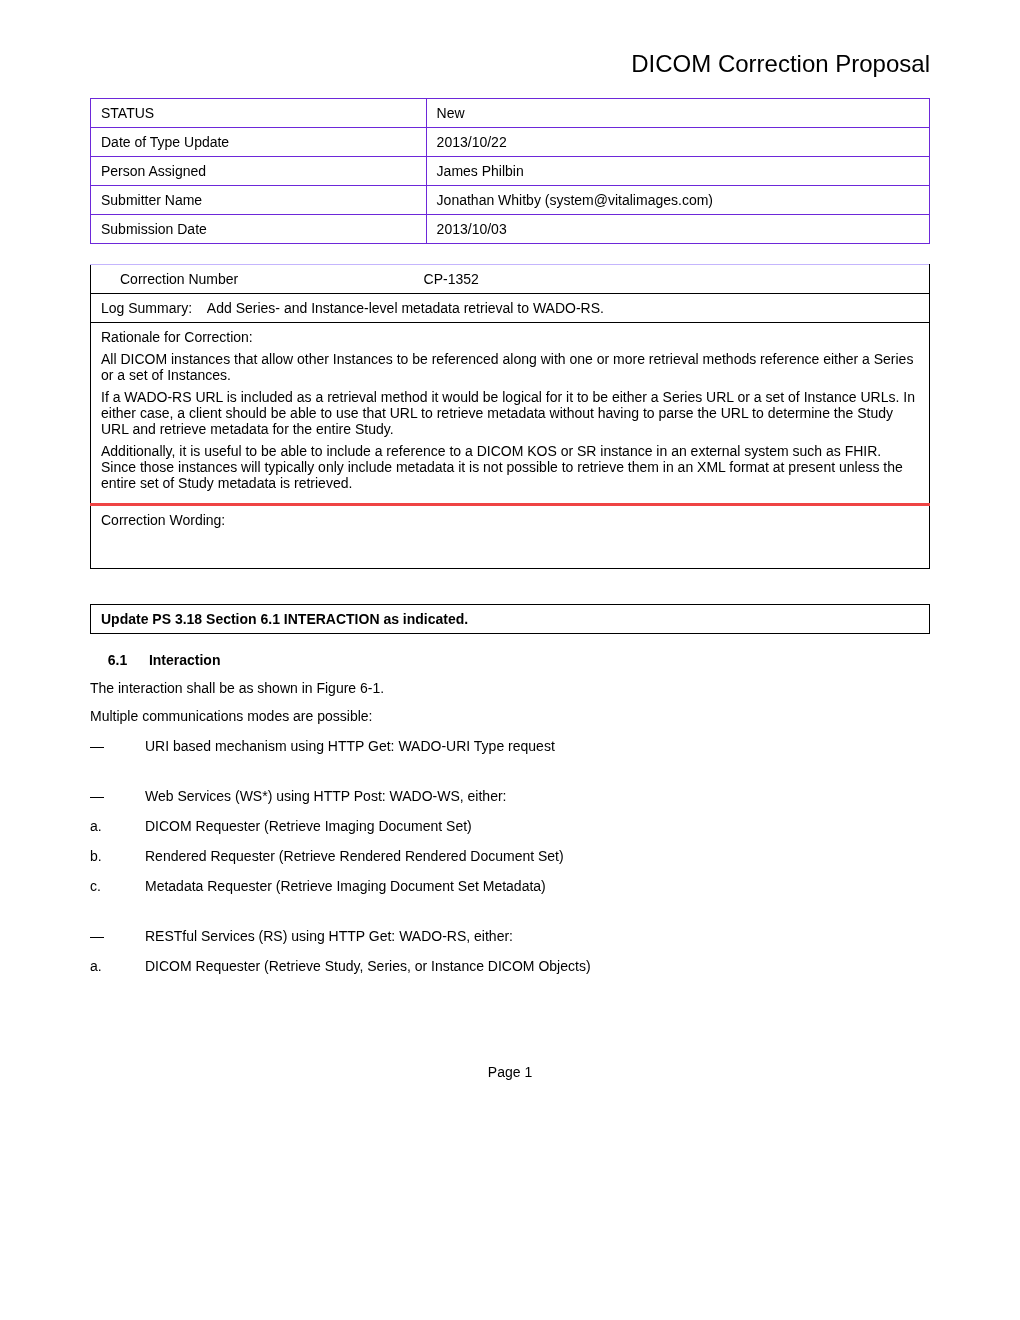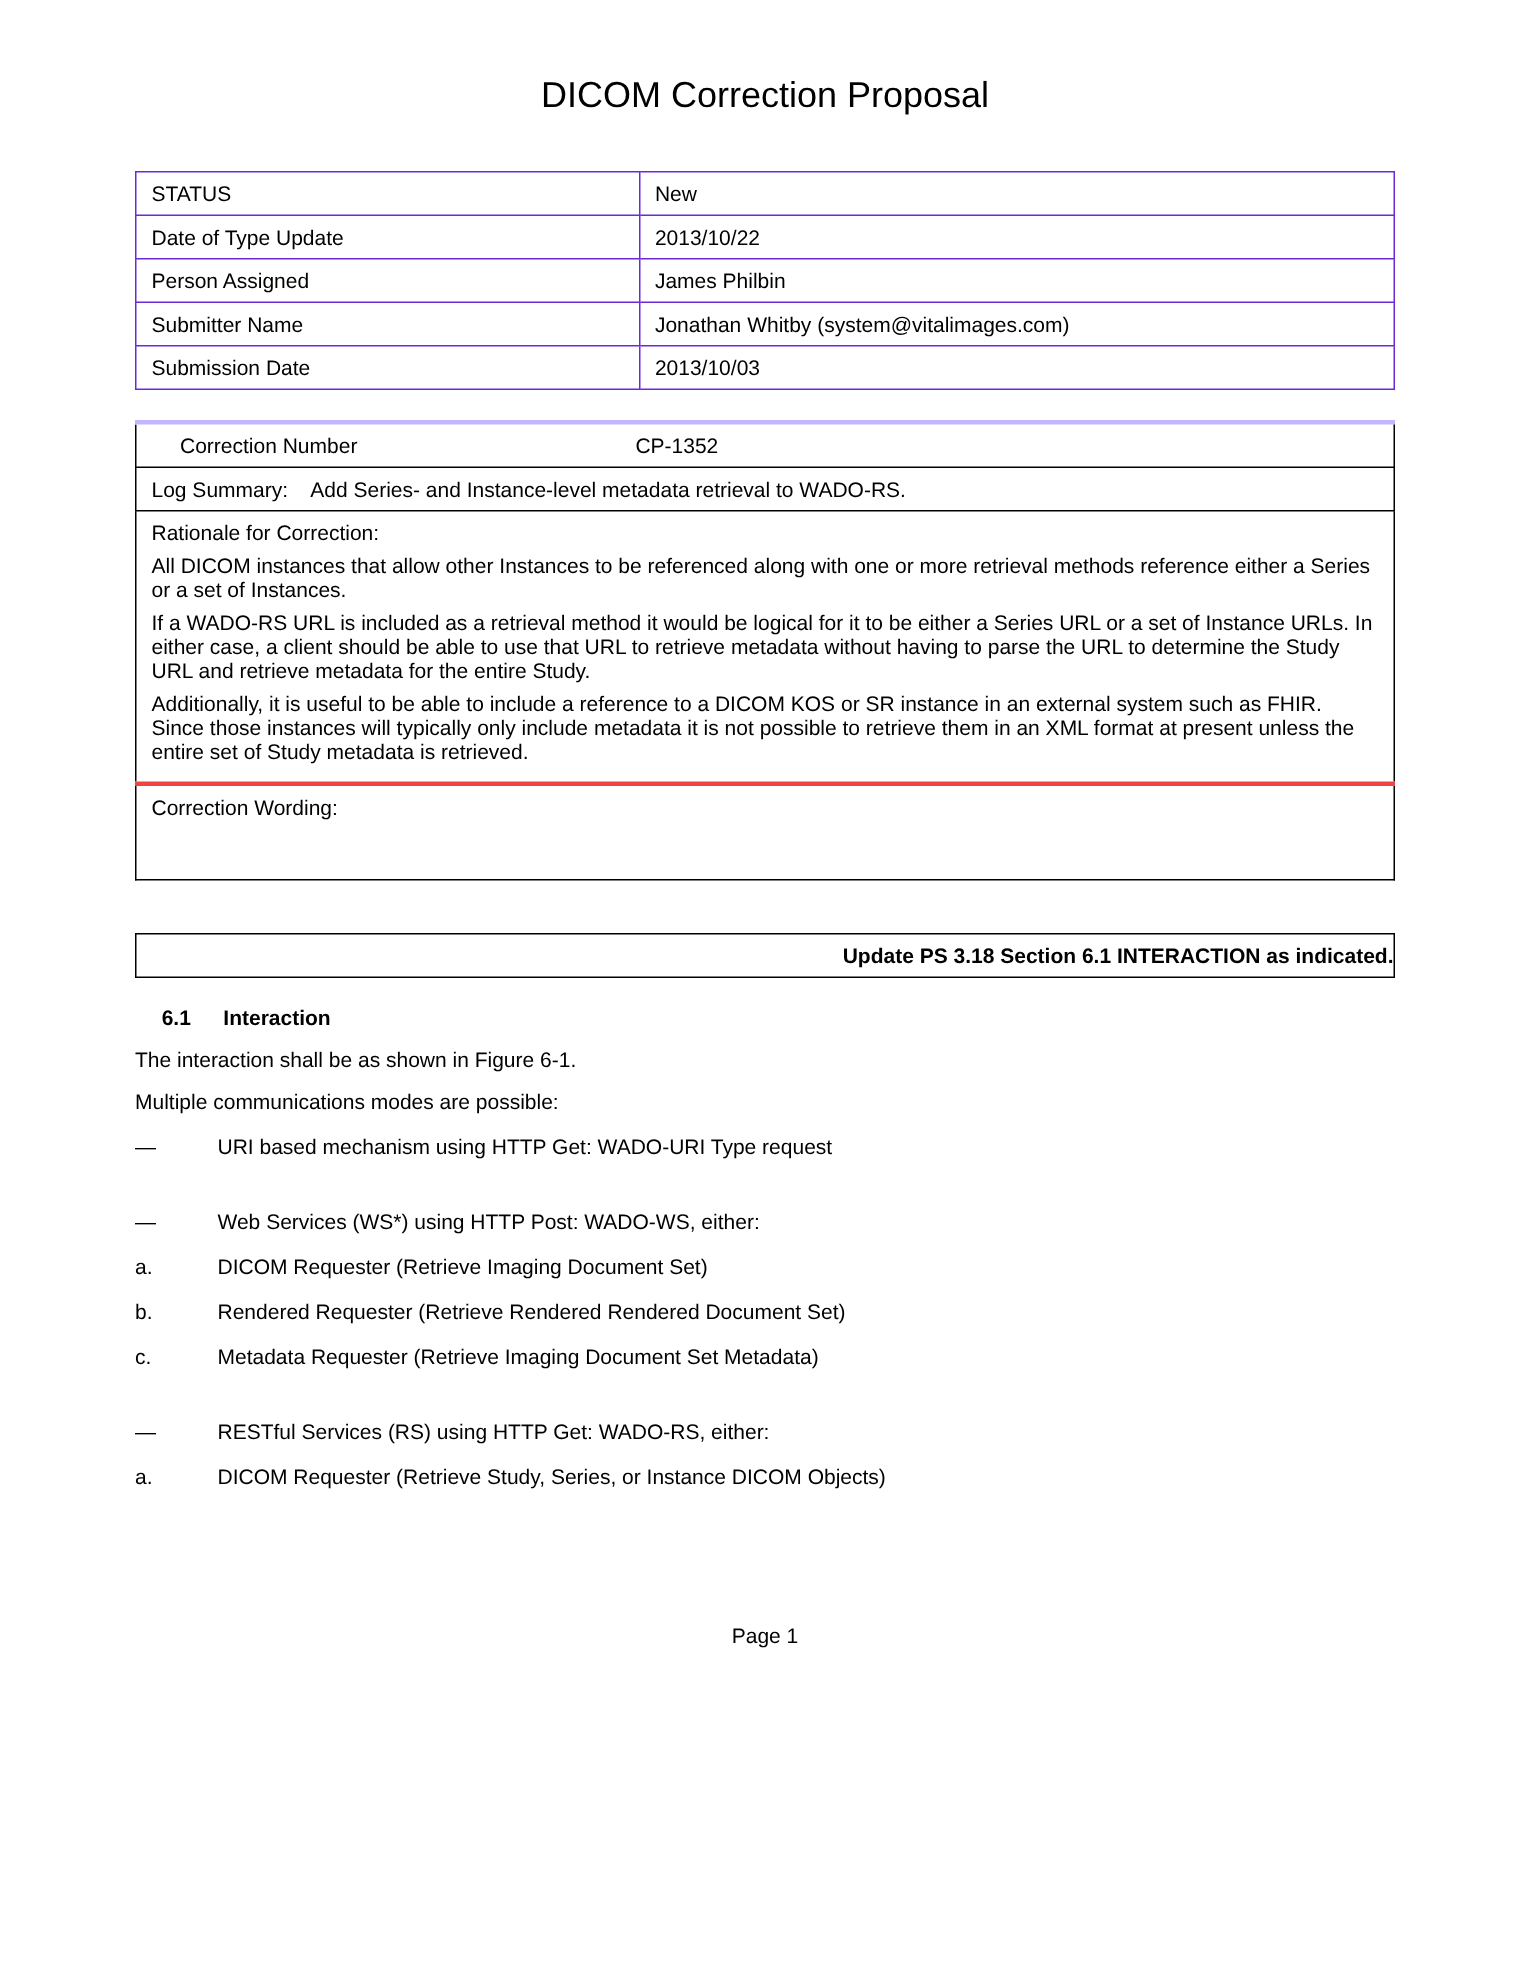"DICOM Correction Proposal" h1 { margin: 0 0 36px 0 -> 0 0 20px 0; text-align: center -> right }
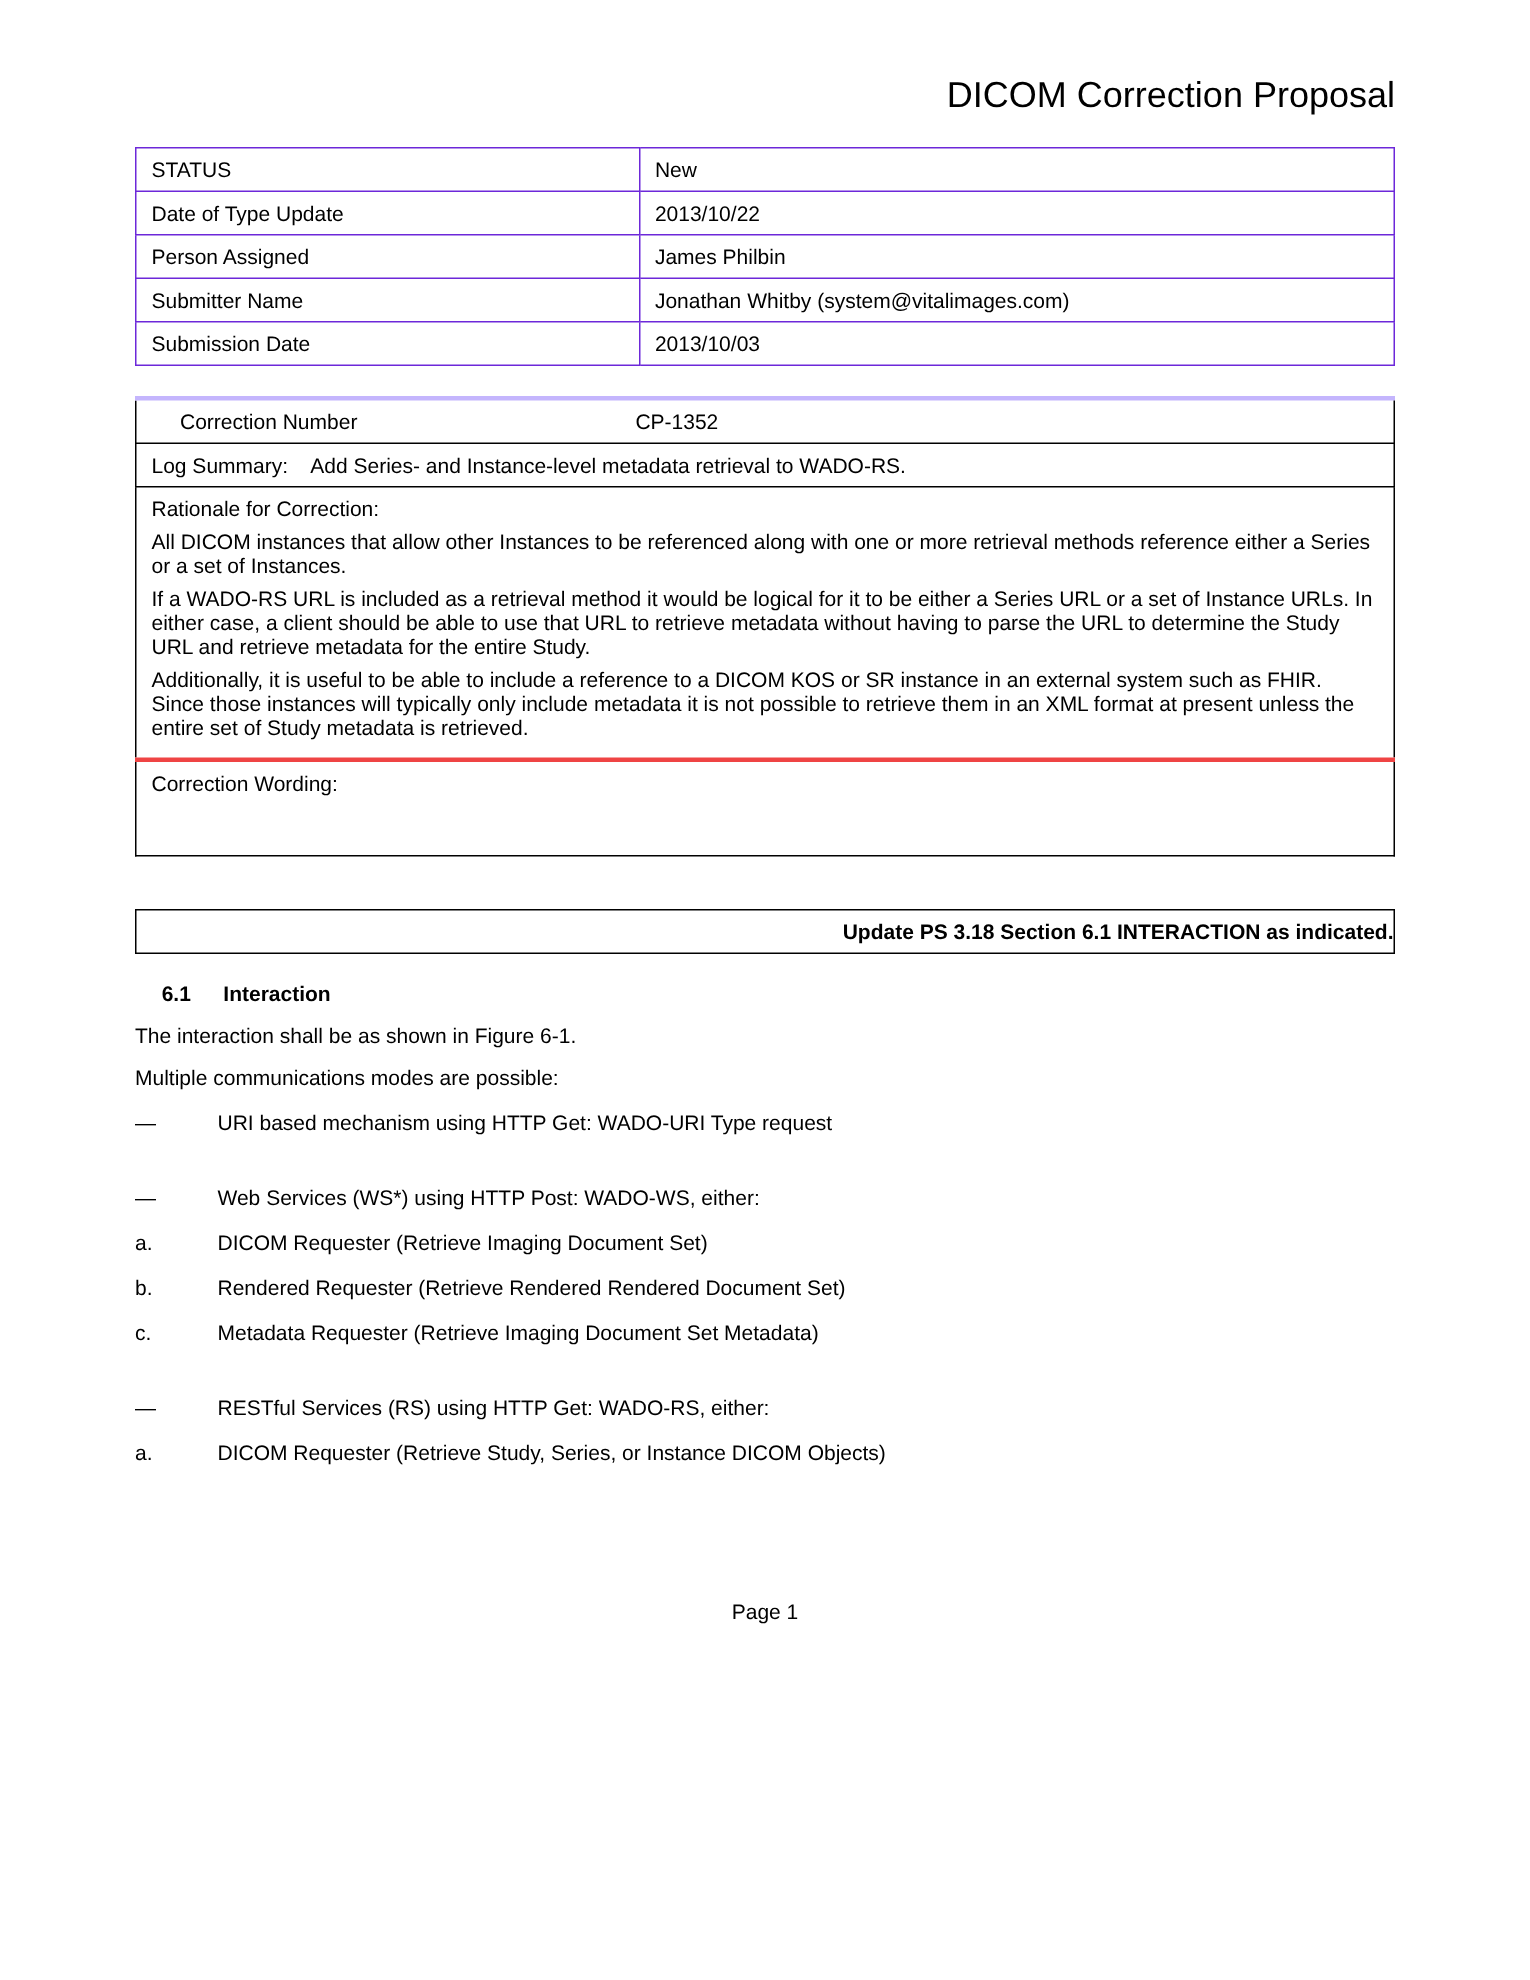"Correction Number" table.corr tr:first-child td { border-top: 3px solid #c4b5fd -> 1px solid #c4b5fd }
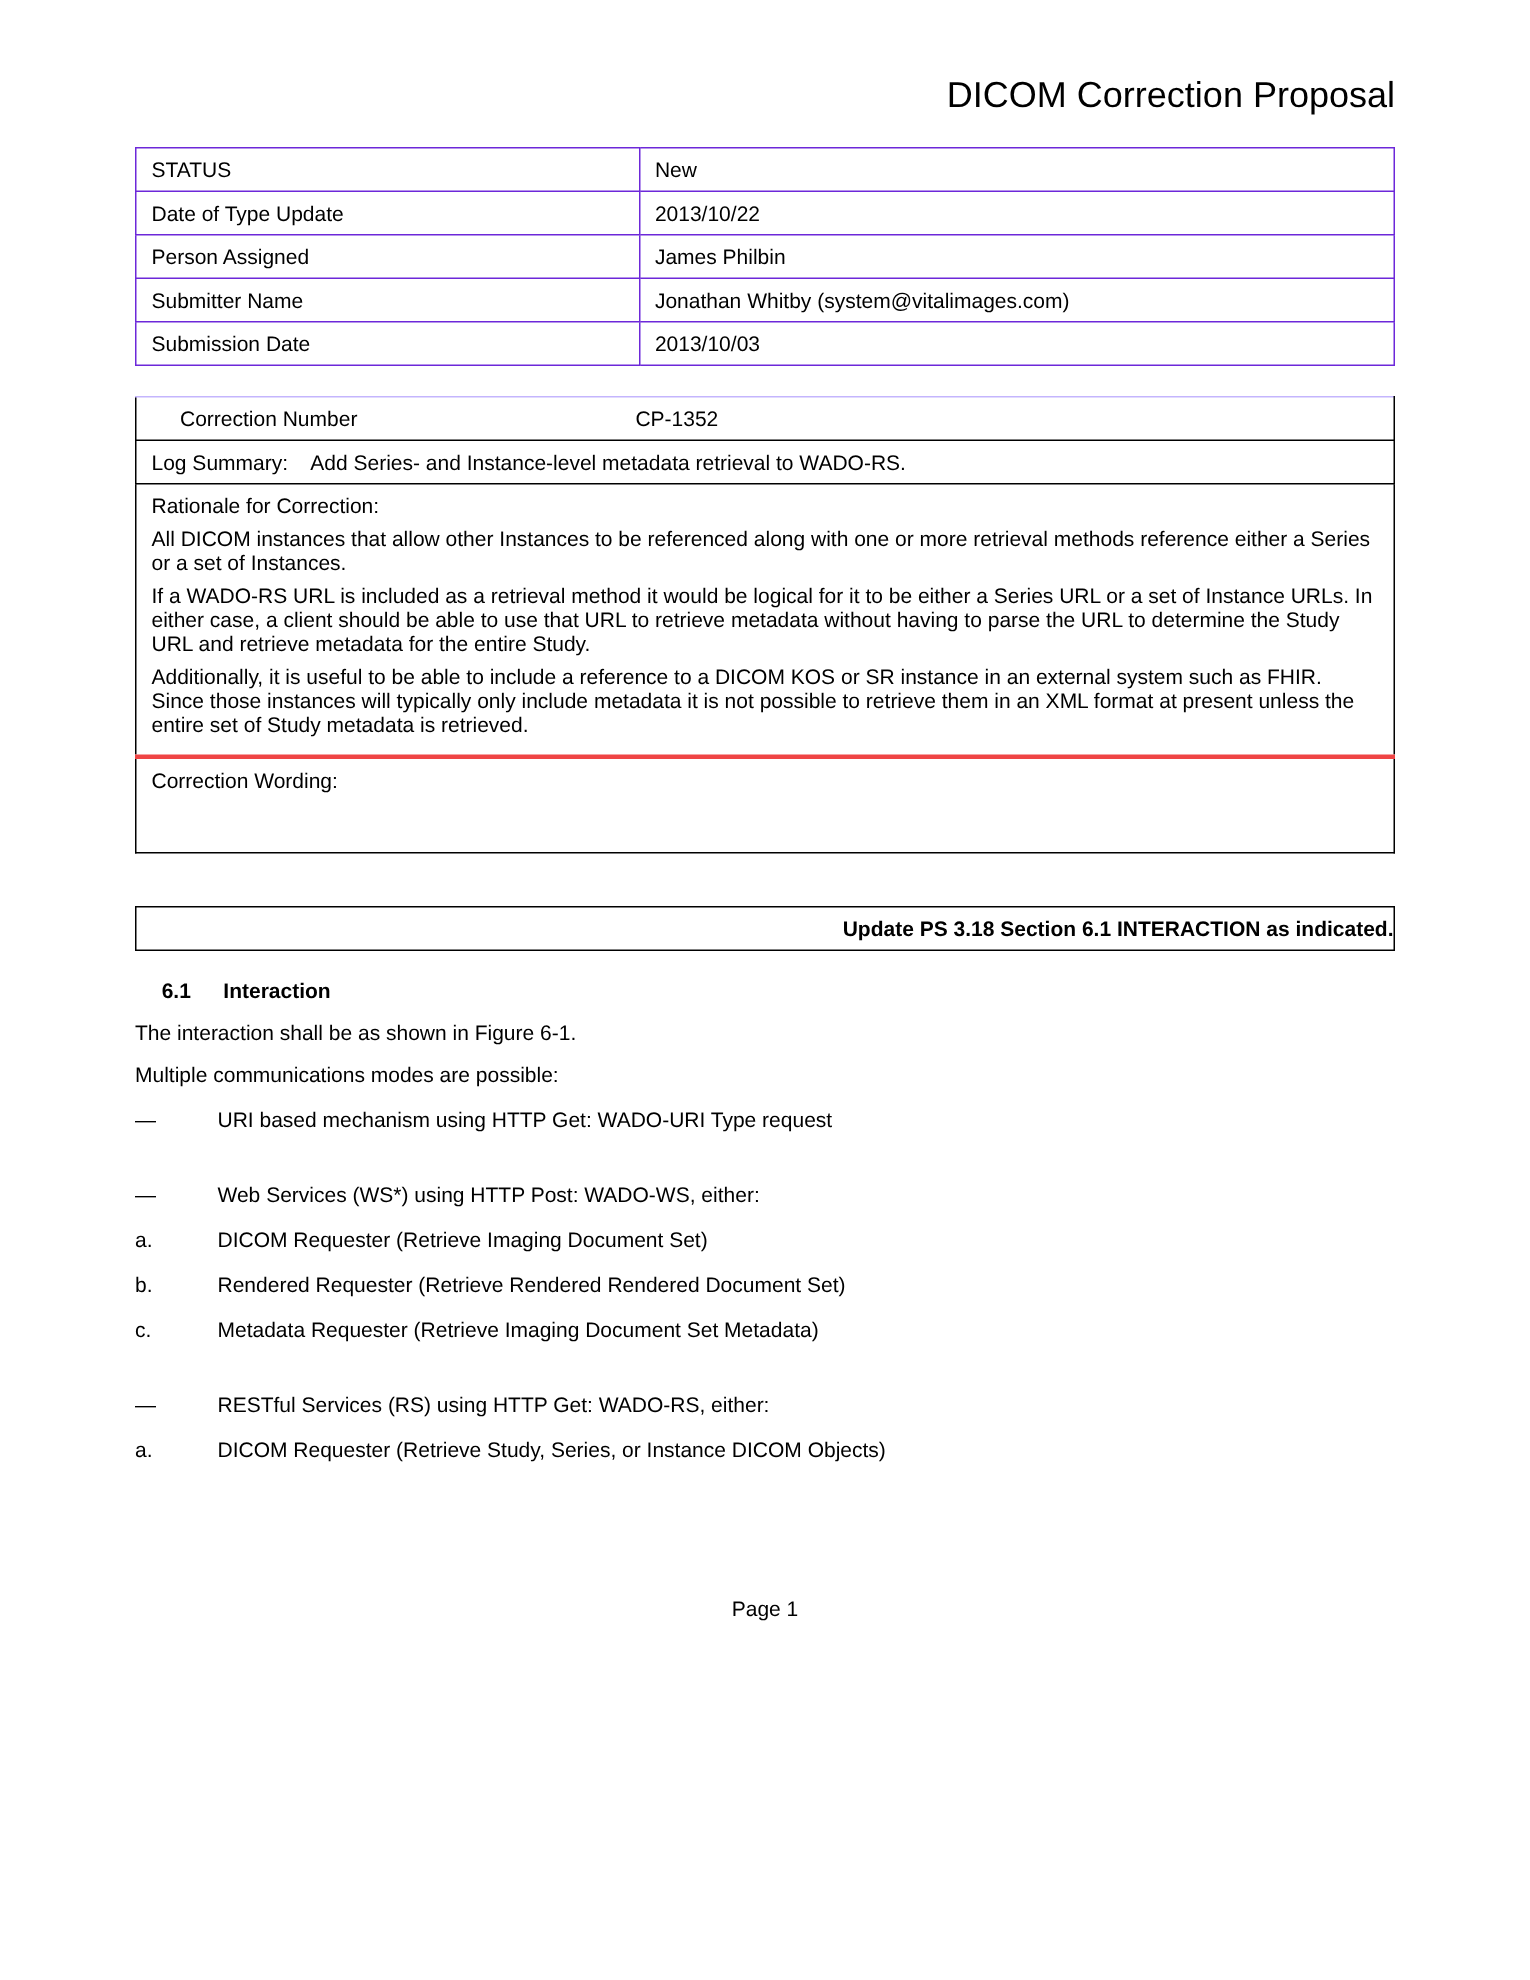"Update PS 3.18 Section 6.1" .update-box { padding: 6px 0 -> 6px 10px; text-align: right -> none }
